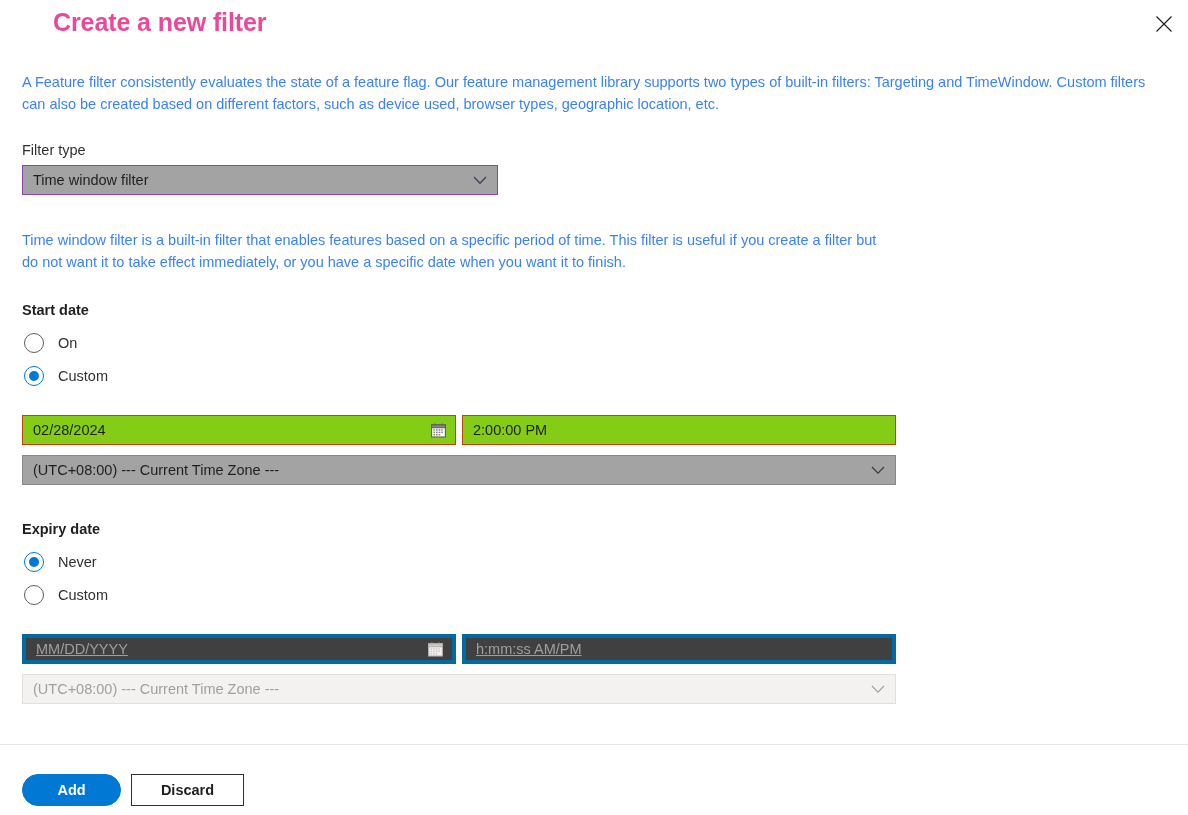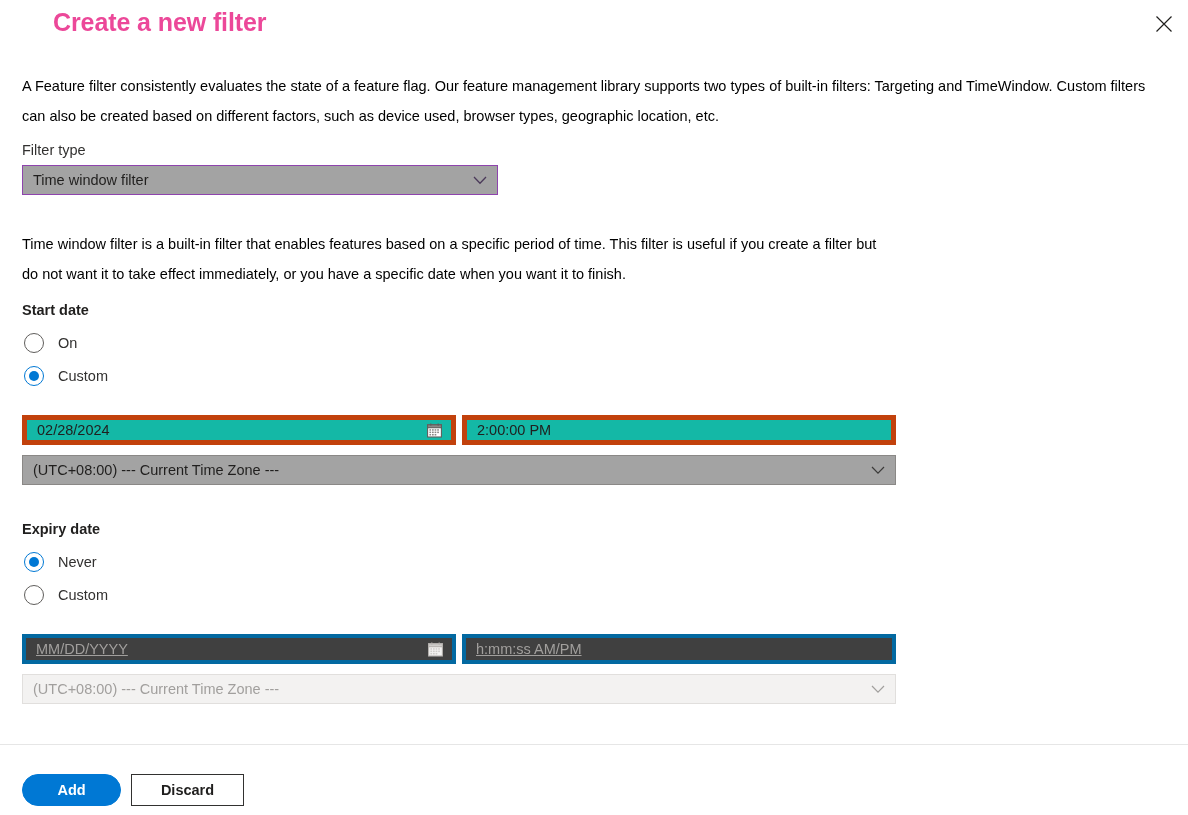"A Feature filter consistently evaluates" .description { color: #000000 -> #3b82f6; line-height: 30px -> 22px }
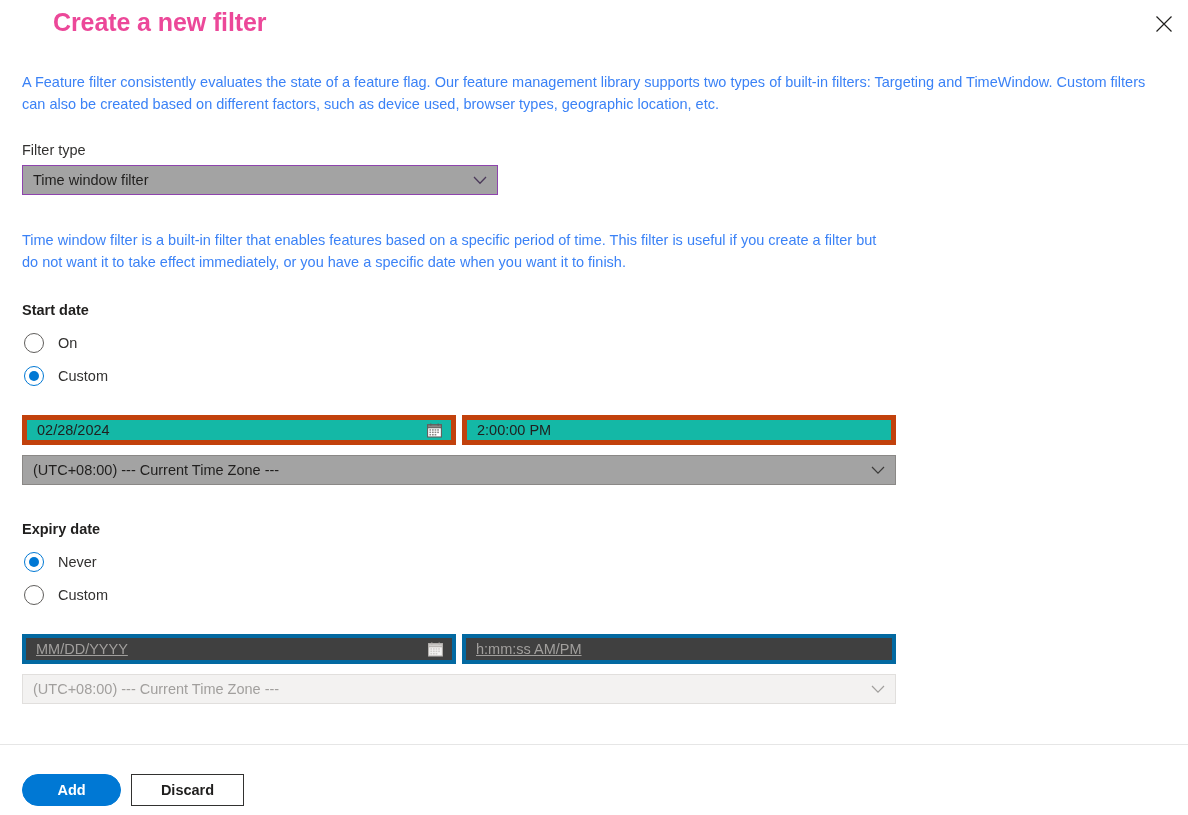"02/28/2024" .textfield { background: #14b8a6 -> #84cc16; border: 5px solid #c2410c -> 1px solid #c2410c }
